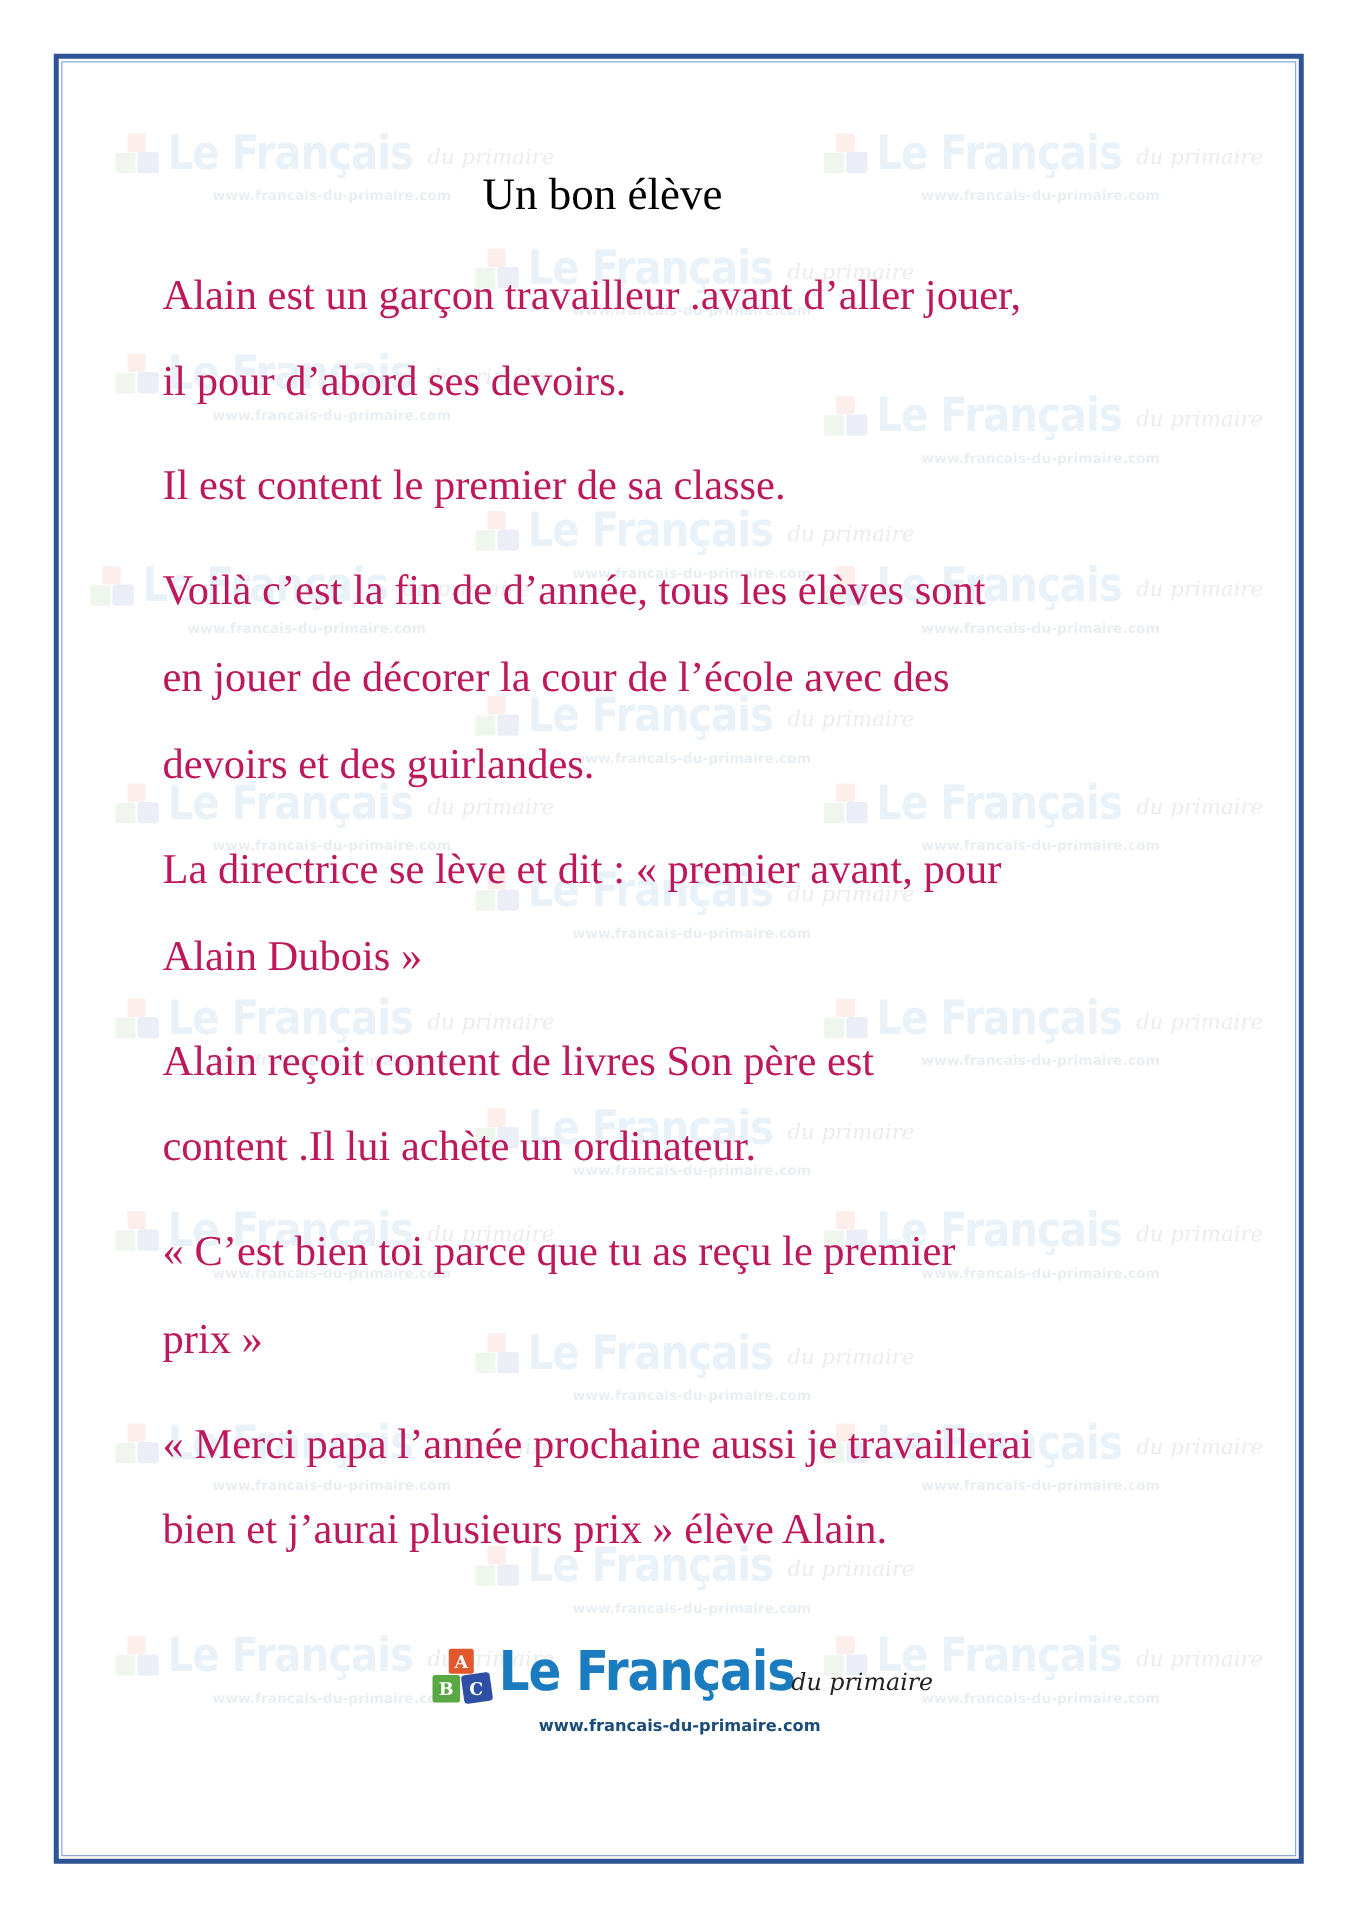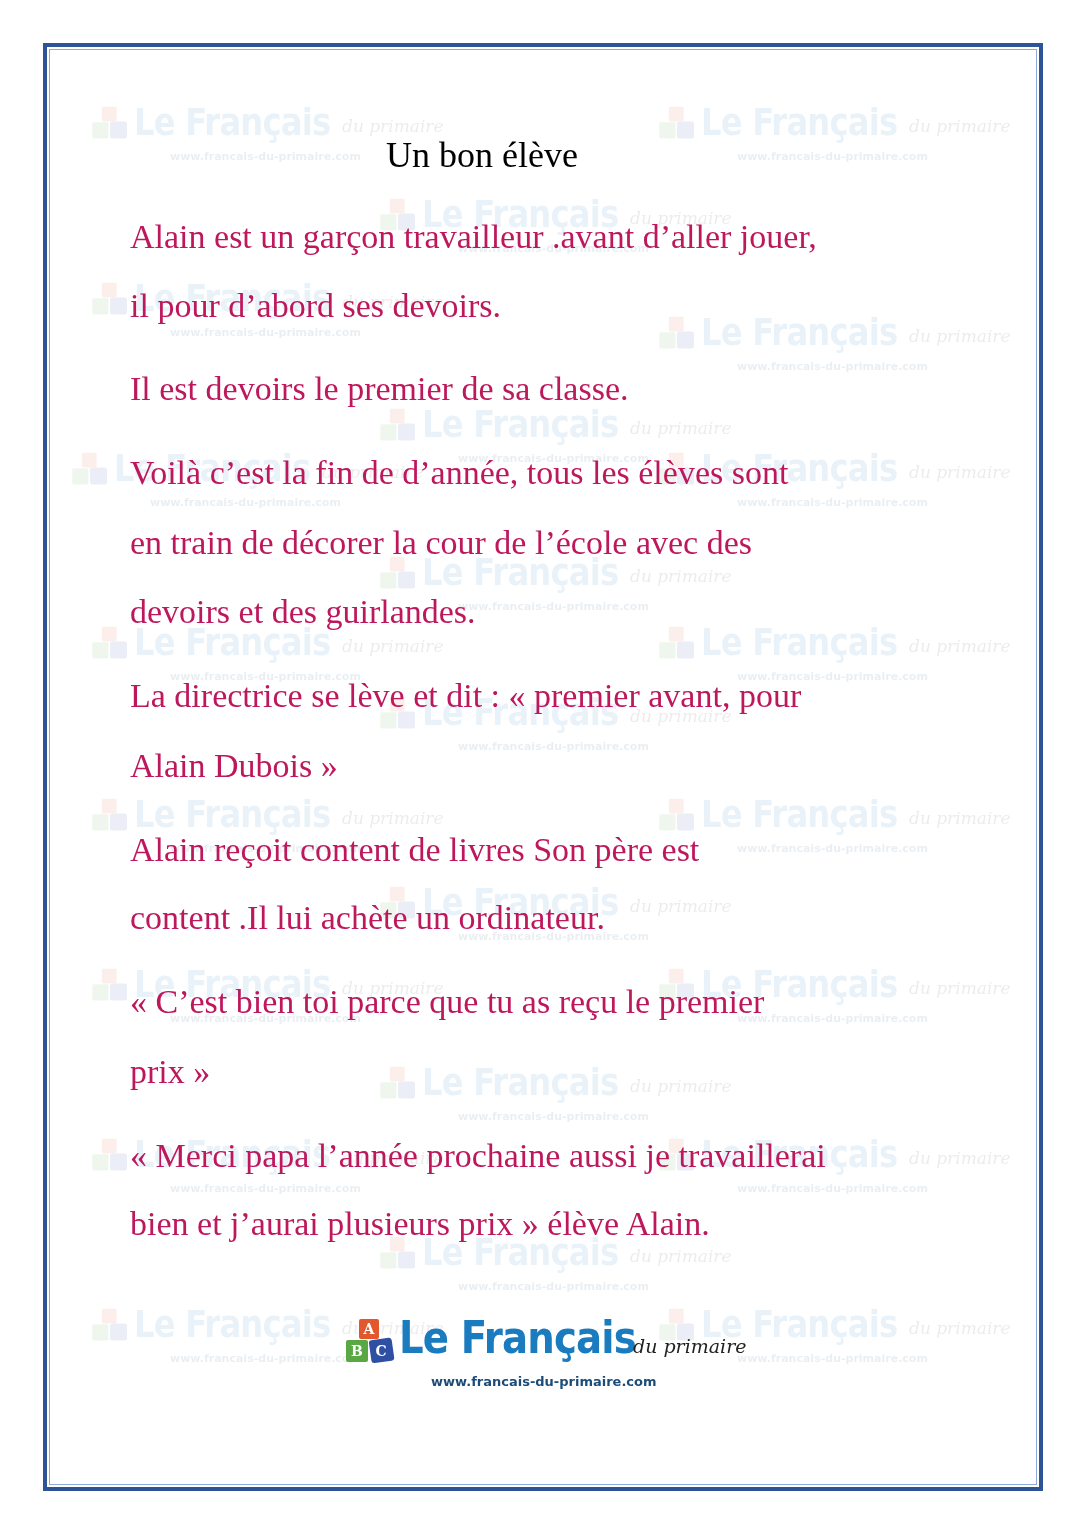"Il est devoirs le premier" div.line { text: devoirs -> content }
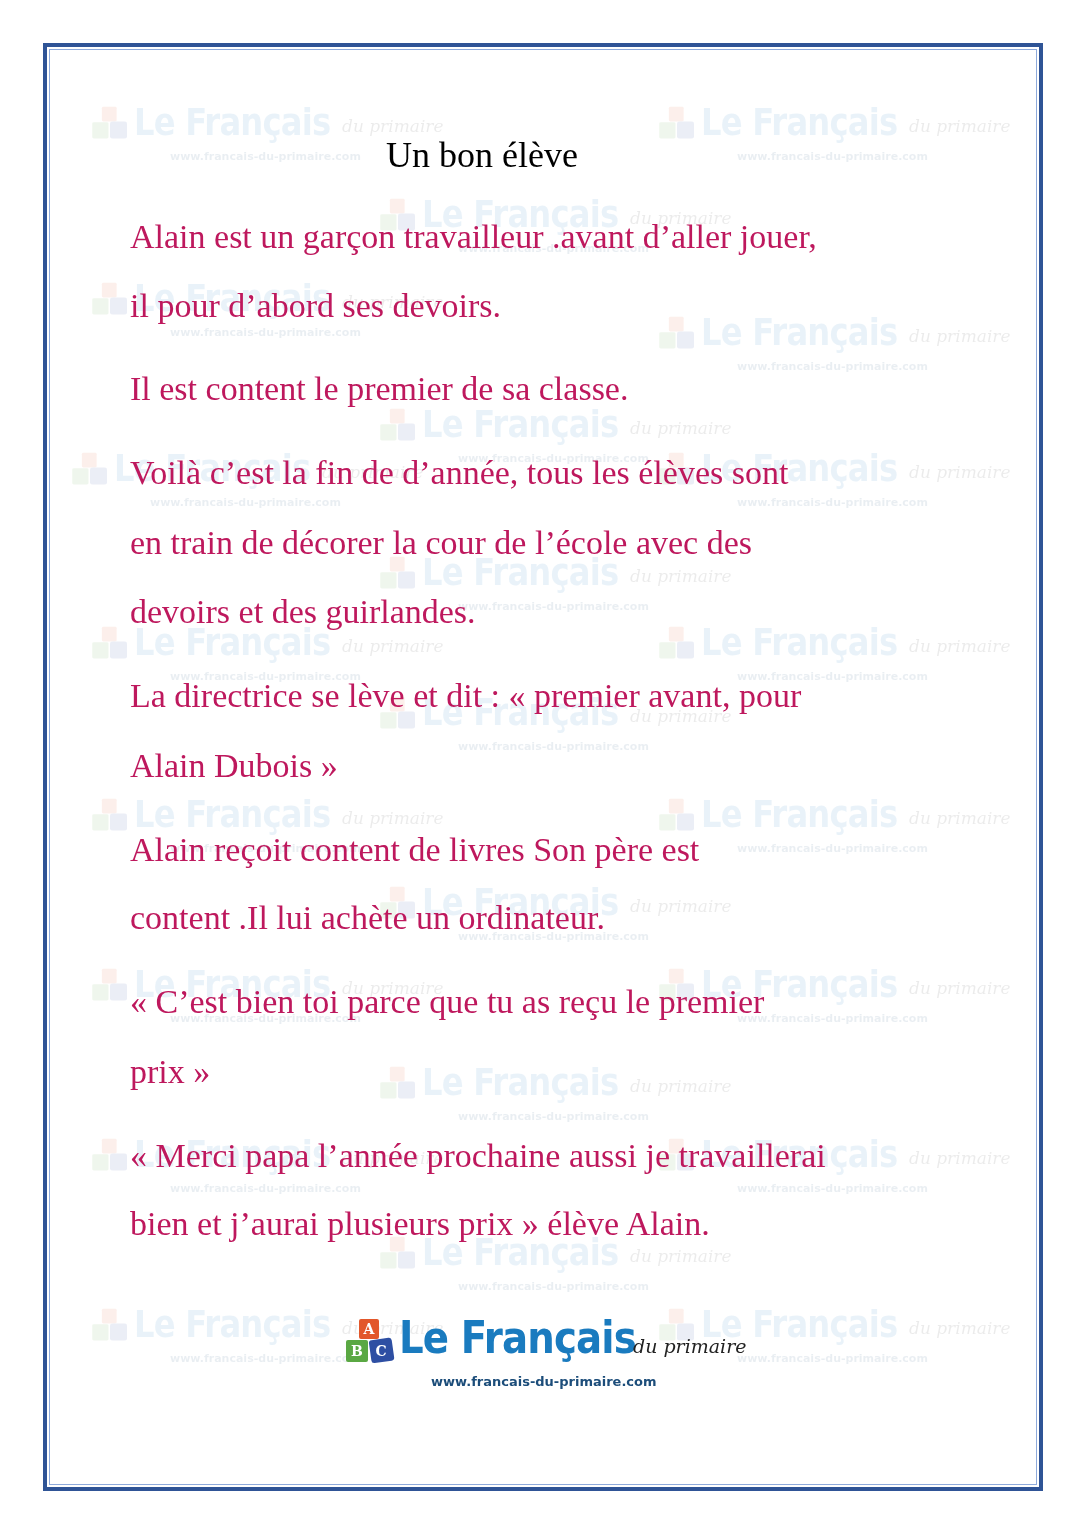"en train de décorer la" div.line { text: train -> jouer }
